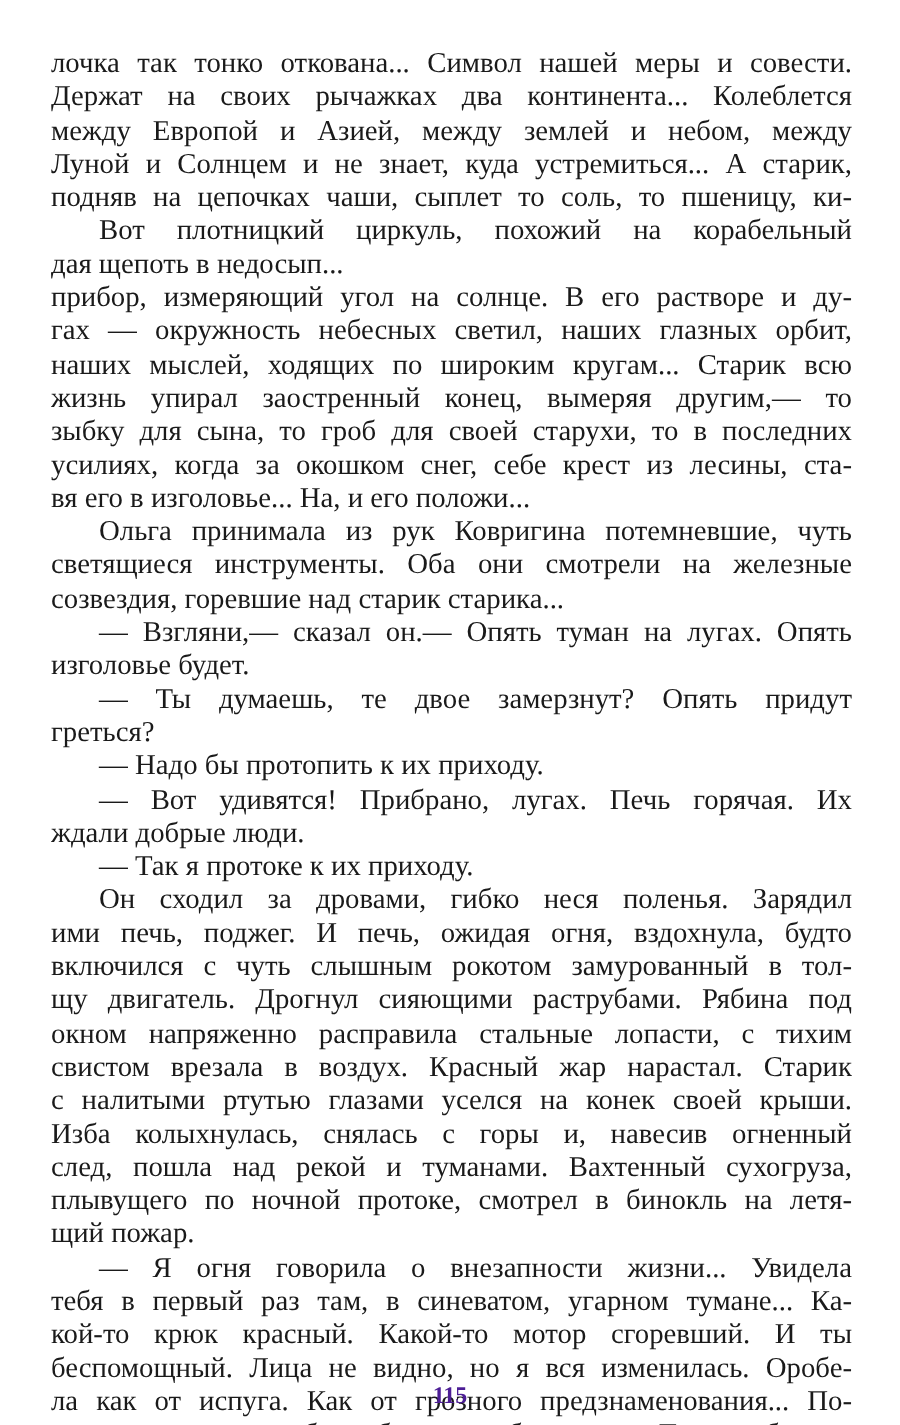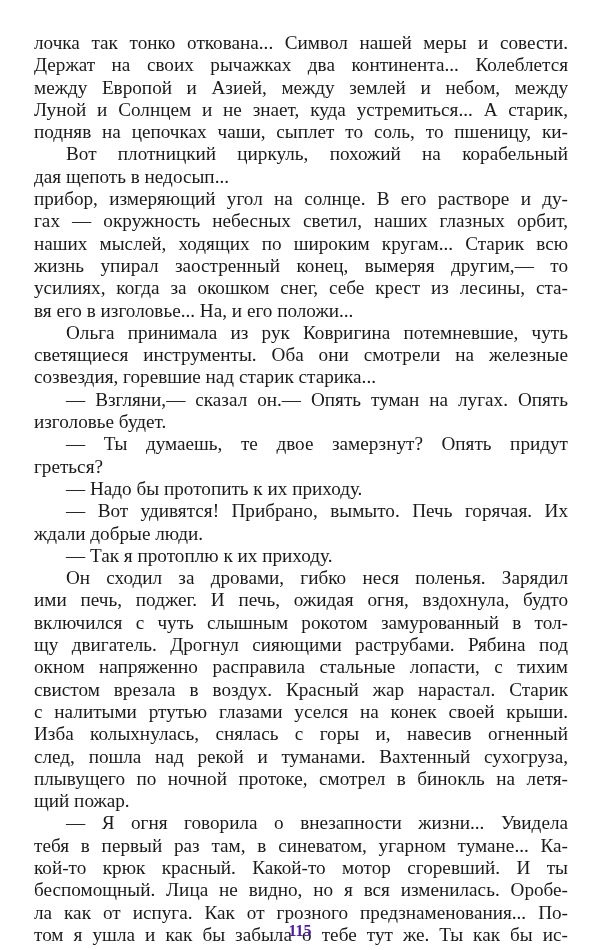"зыбку для сына, то гроб" span.line { html: none -> <span>зыбку для сына, то гроб для своей старухи, то в последних</span> }
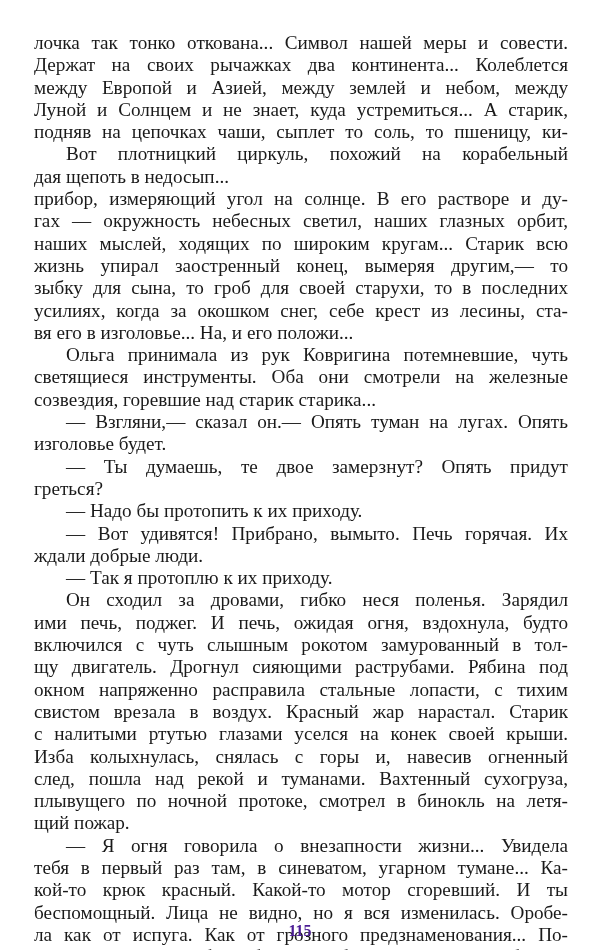"— Вот удивятся! Прибрано, вымыто." span.line { text: вымыто -> лугах }
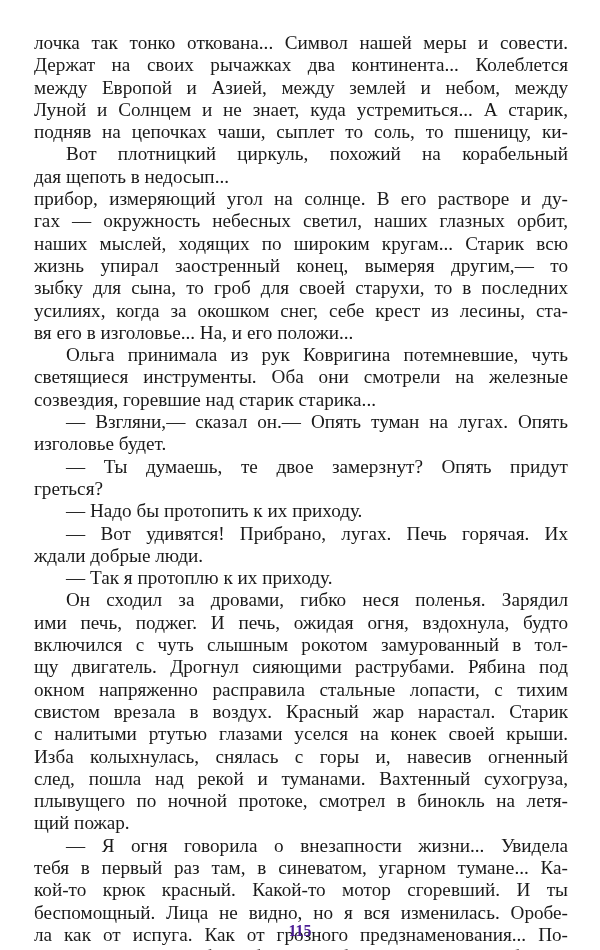"— Так я протоплю к" span.line { text: протоплю -> протоке }
